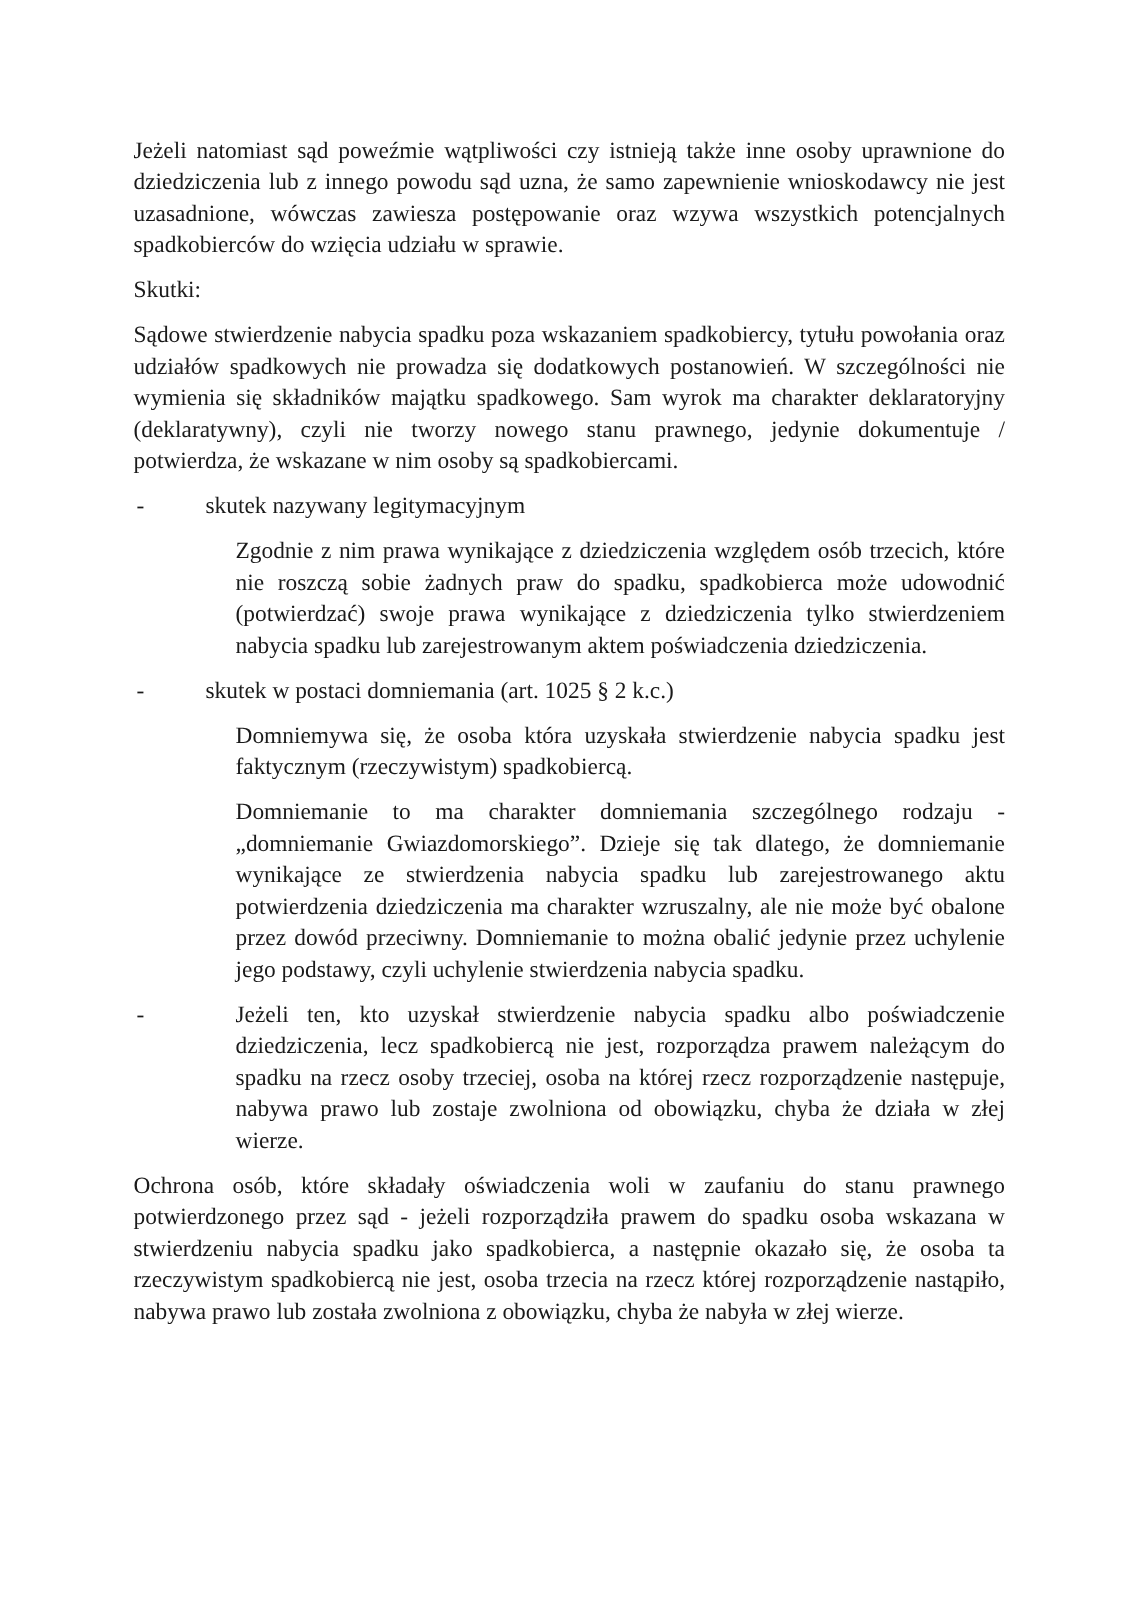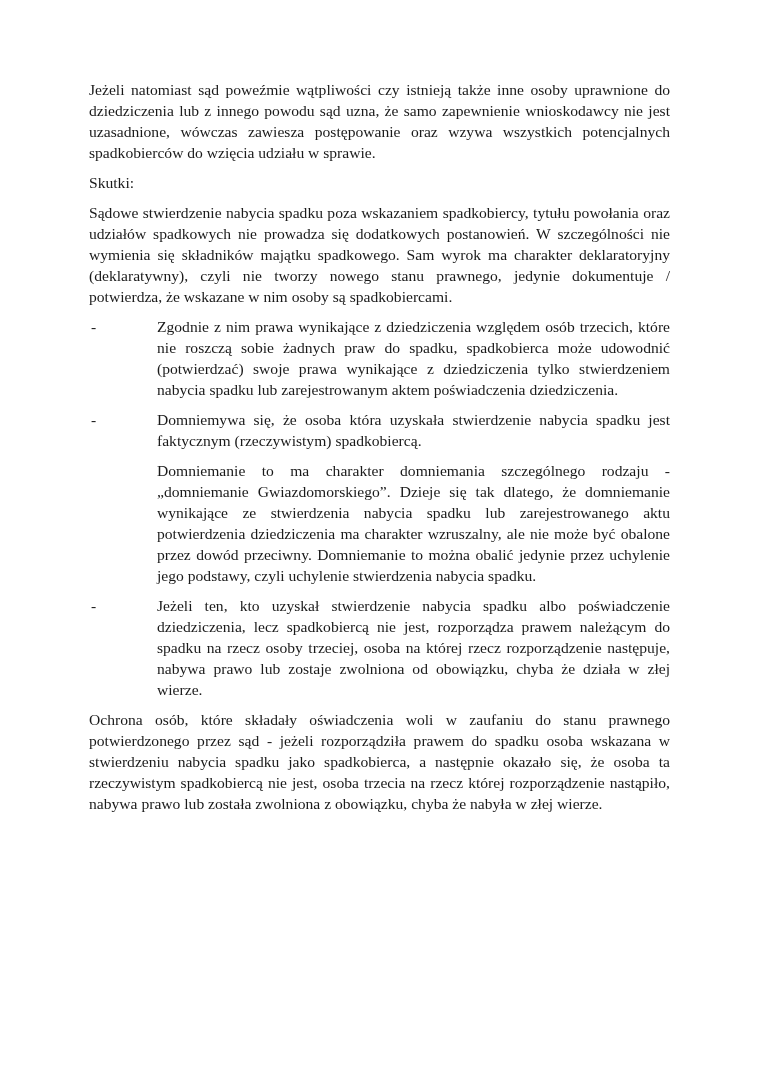"Jeżeli natomiast sąd poweźmie" .page { top: 79px -> 90px }
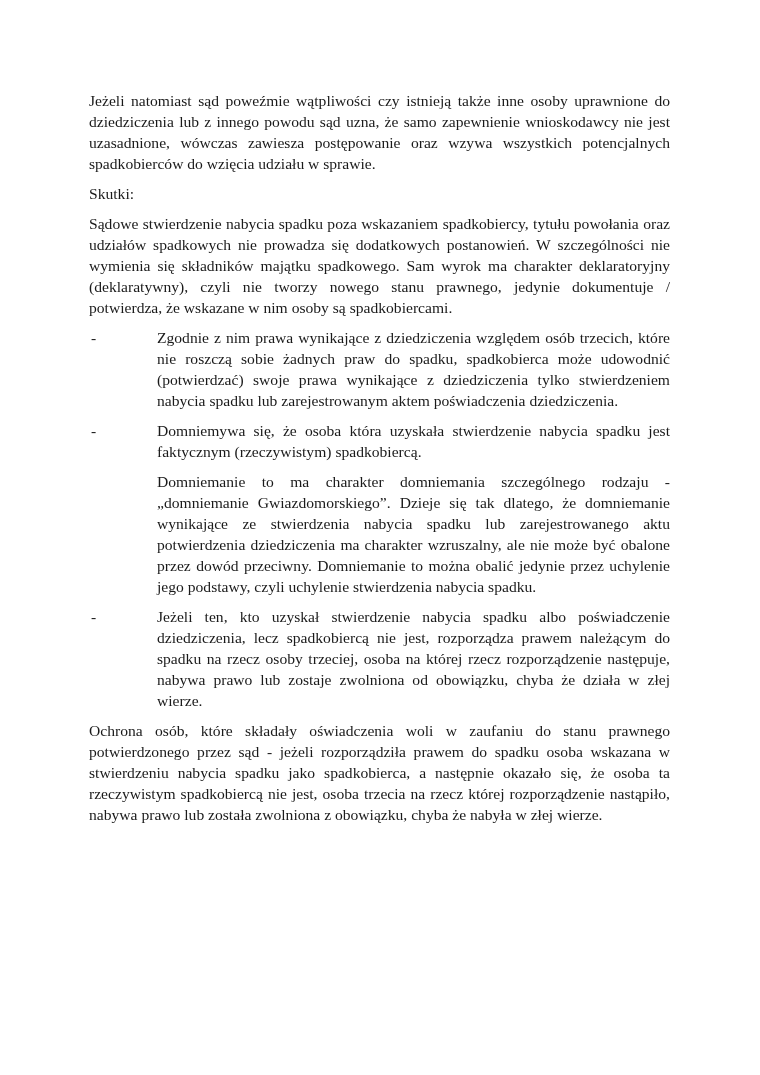"skutek nazywany legitymacyjnym" span { html: none -> <span>skutek nazywany legitymacyjnym</span> }
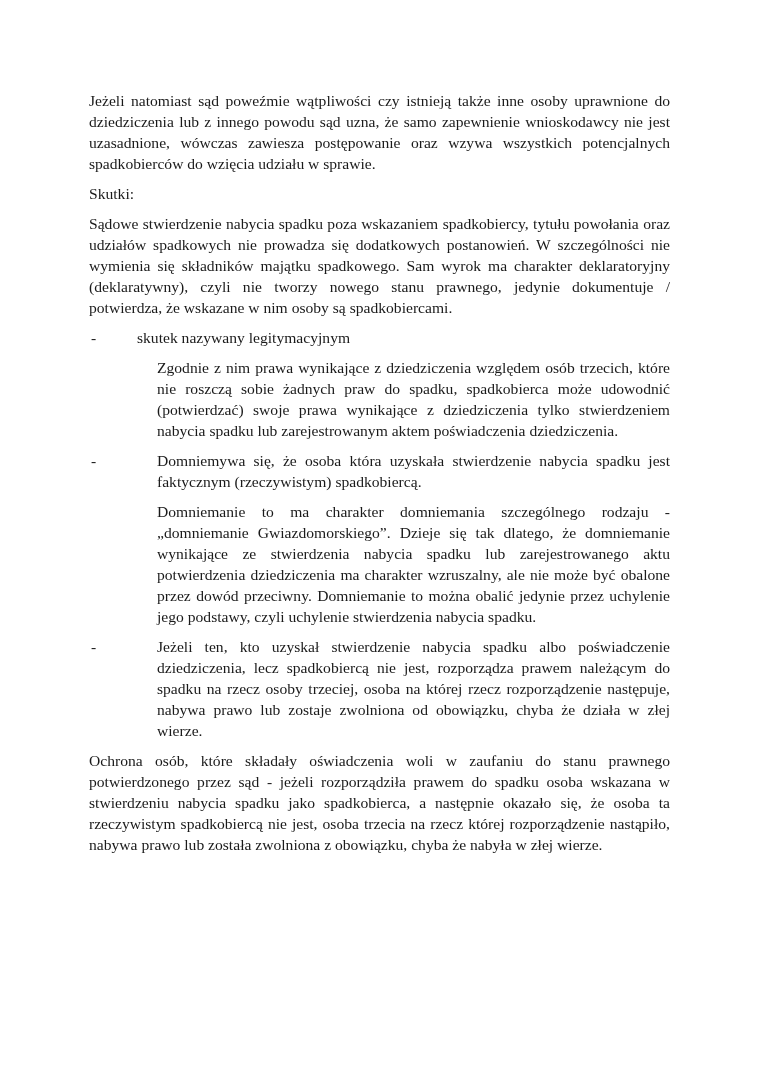"skutek w postaci domniemania (art." span { html: none -> <span>skutek w postaci domniemania (art. 1025 § 2 k.c.)</span> }
